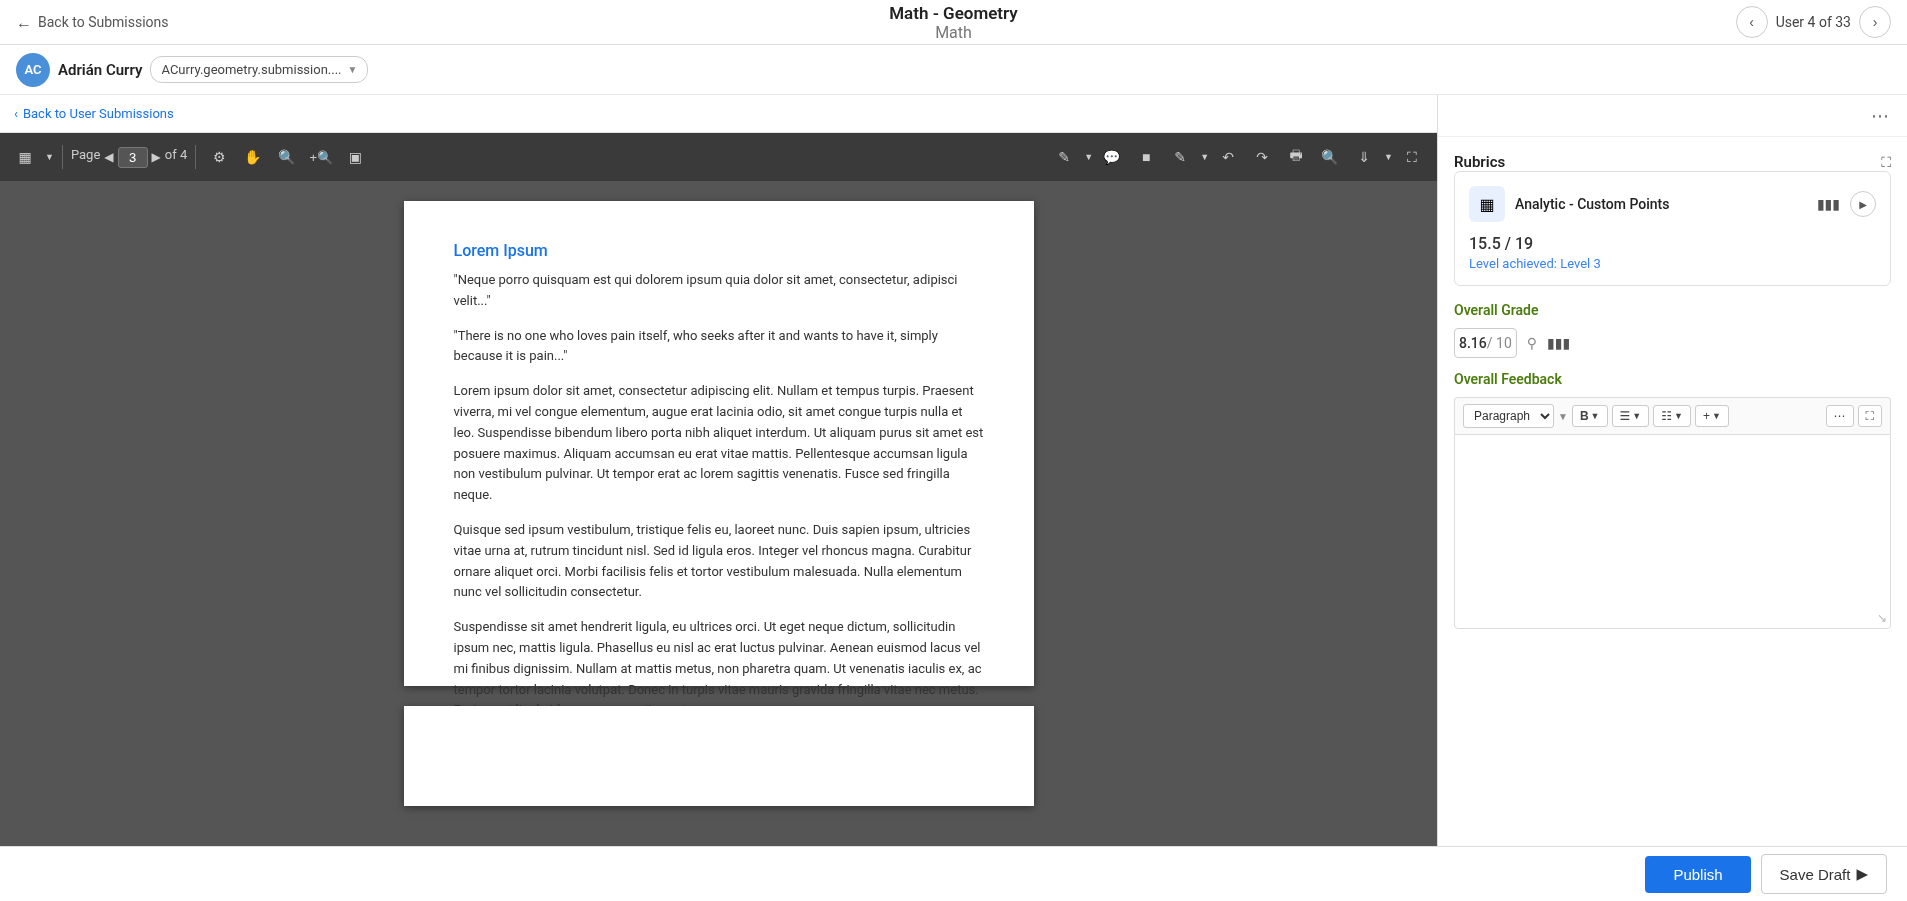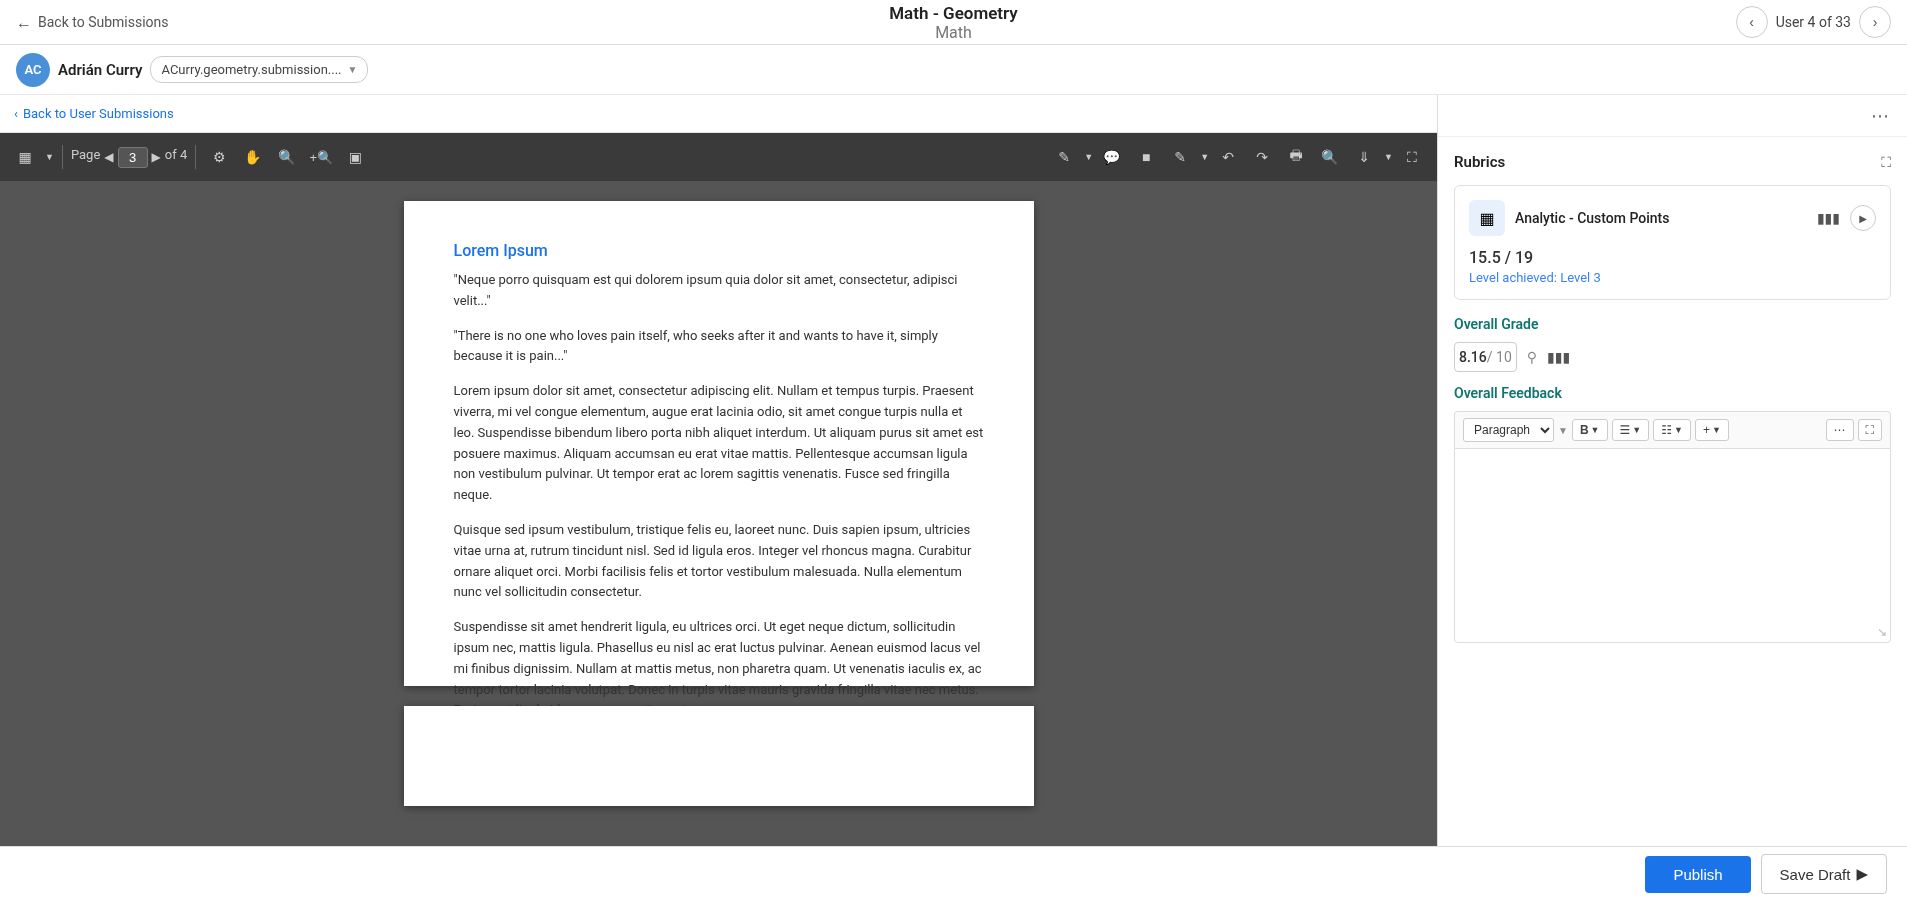"Rubrics" .rubrics-header { margin-bottom: 14px -> none }
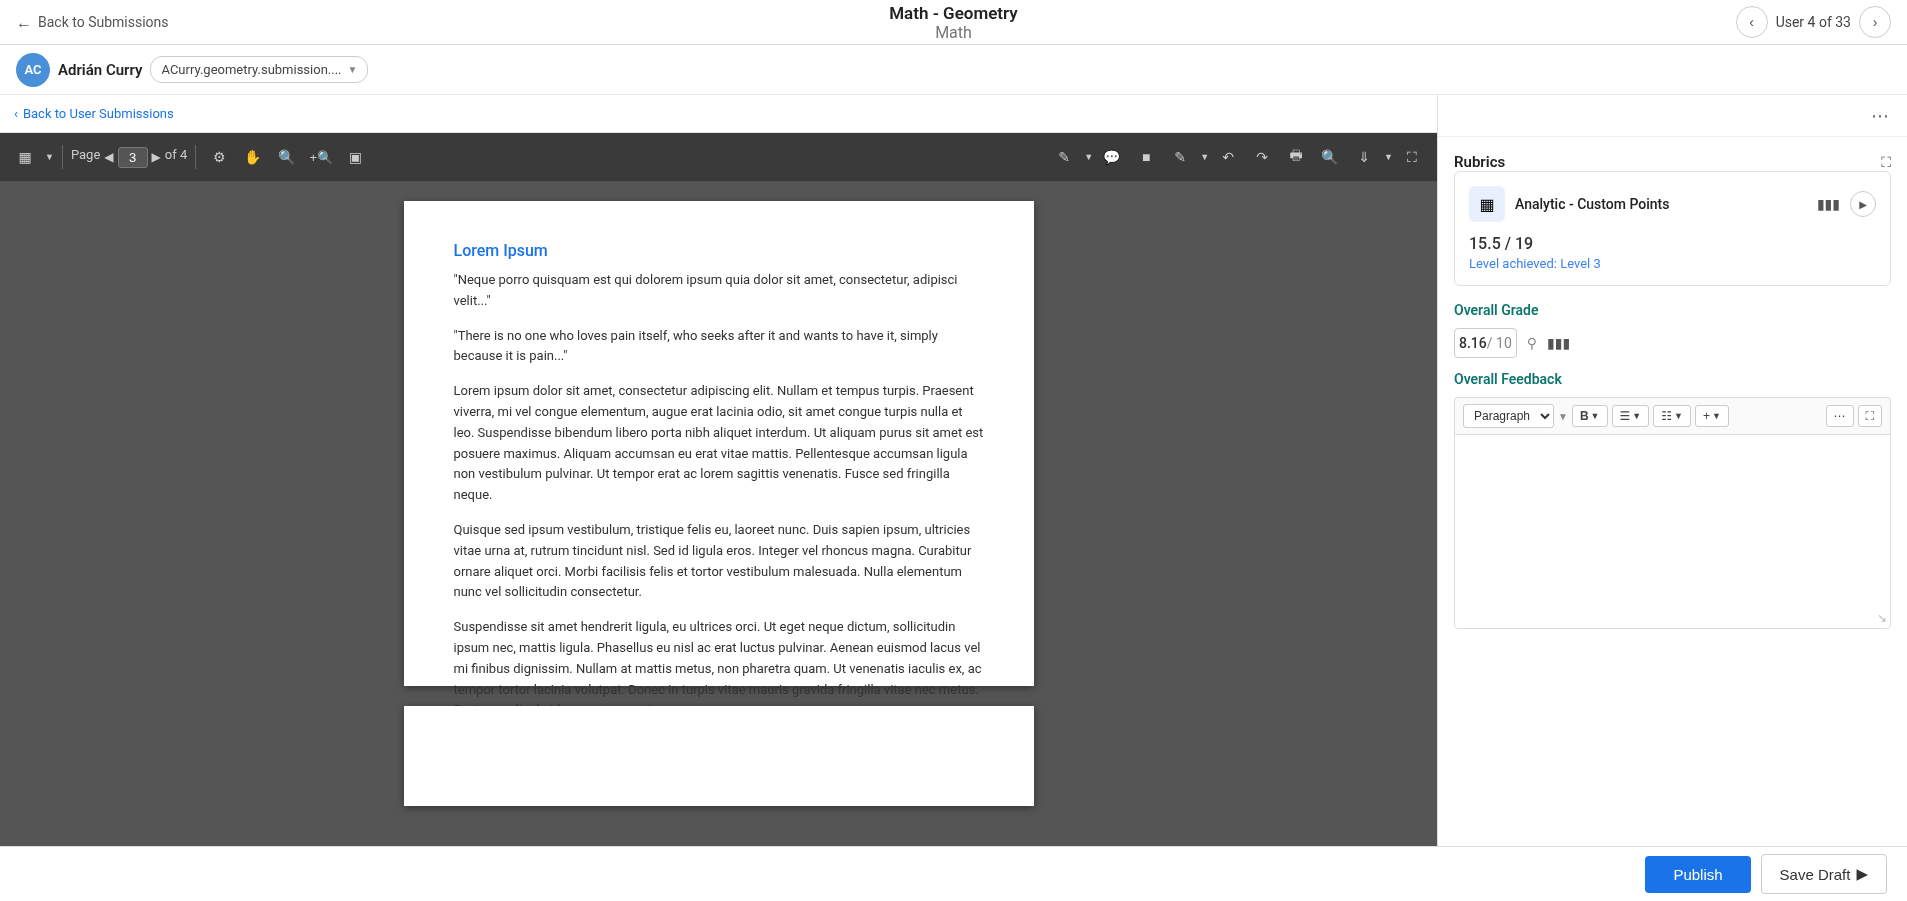"Overall Grade" .section-label { color: #0f766e -> #4d7c0f }
